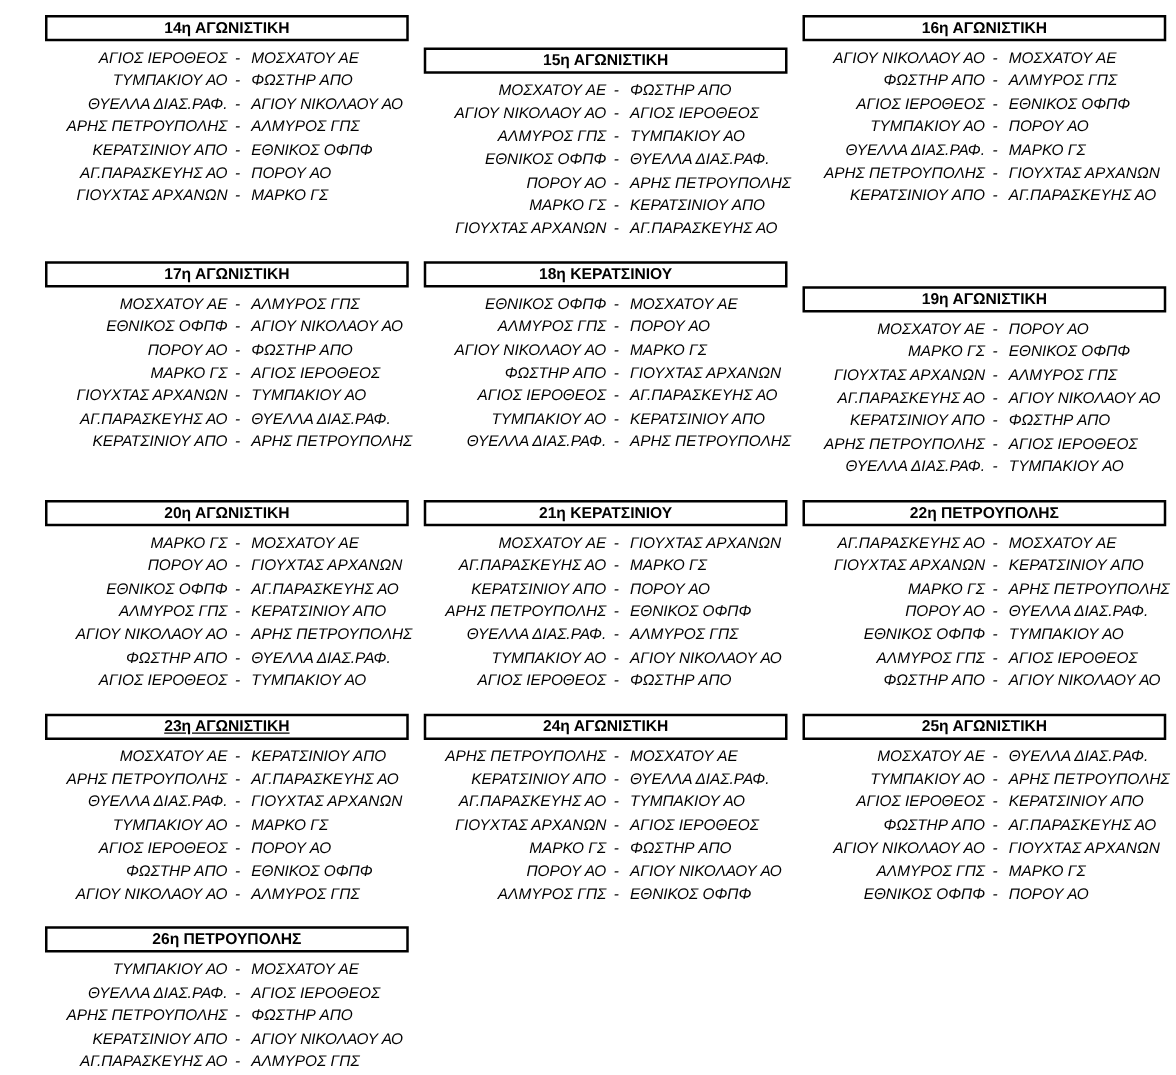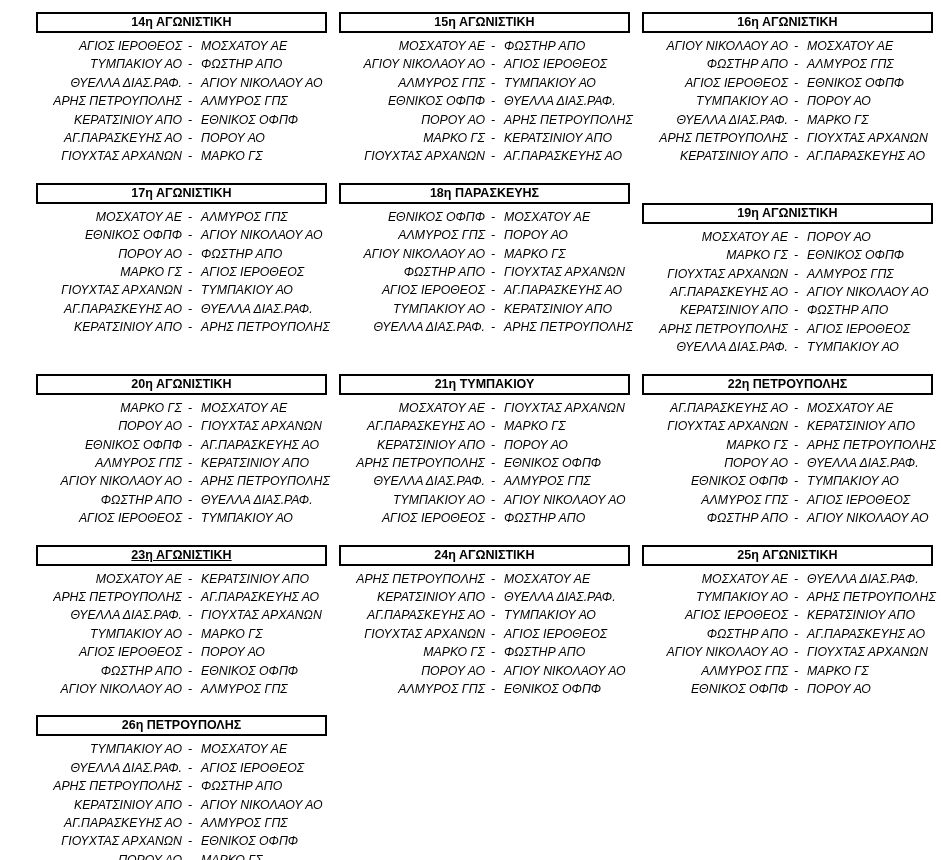"15η ΑΓΩΝΙΣΤΙΚΗ" header.round-header { margin-top: none -> 26px }
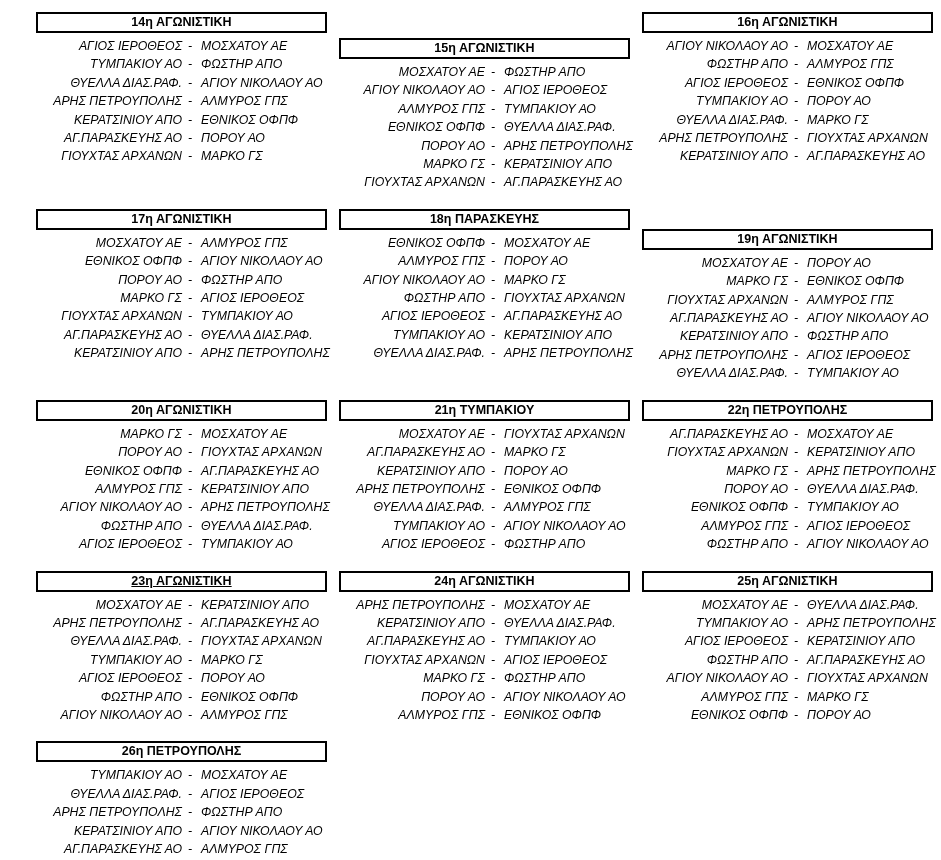"18η ΠΑΡΑΣΚΕΥΗΣ" span.round-title { text: ΠΑΡΑΣΚΕΥΗΣ -> ΚΕΡΑΤΣΙΝΙΟΥ }
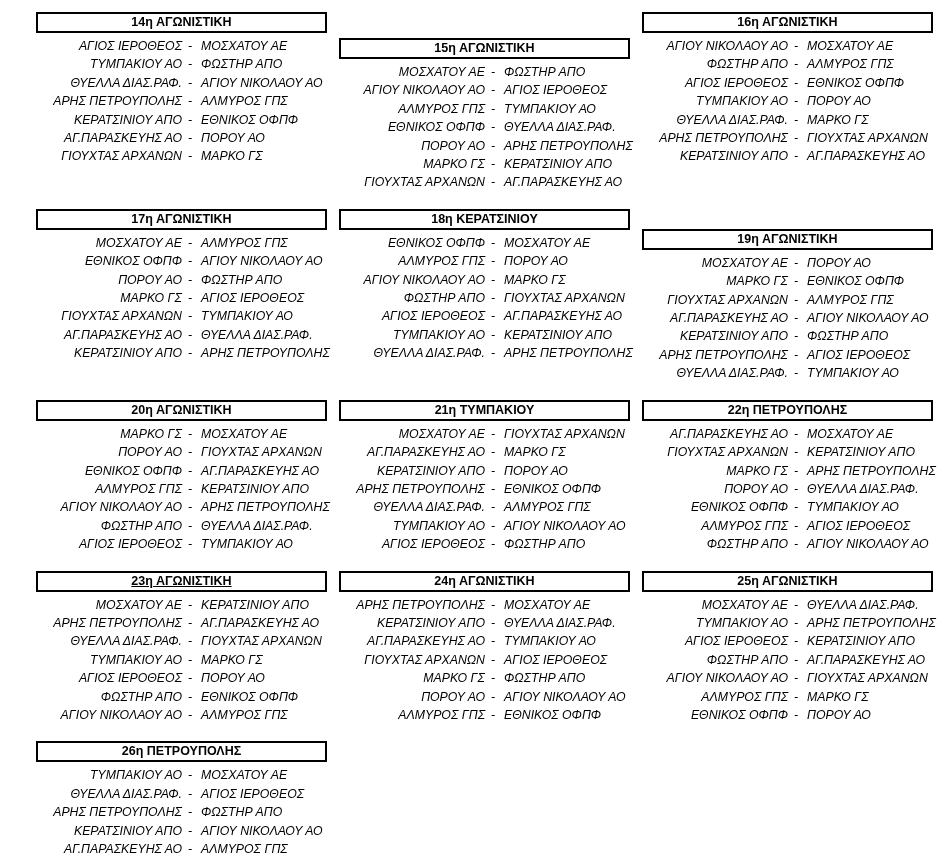"21η ΤΥΜΠΑΚΙΟΥ" span.round-title { text: ΤΥΜΠΑΚΙΟΥ -> ΚΕΡΑΤΣΙΝΙΟΥ }
